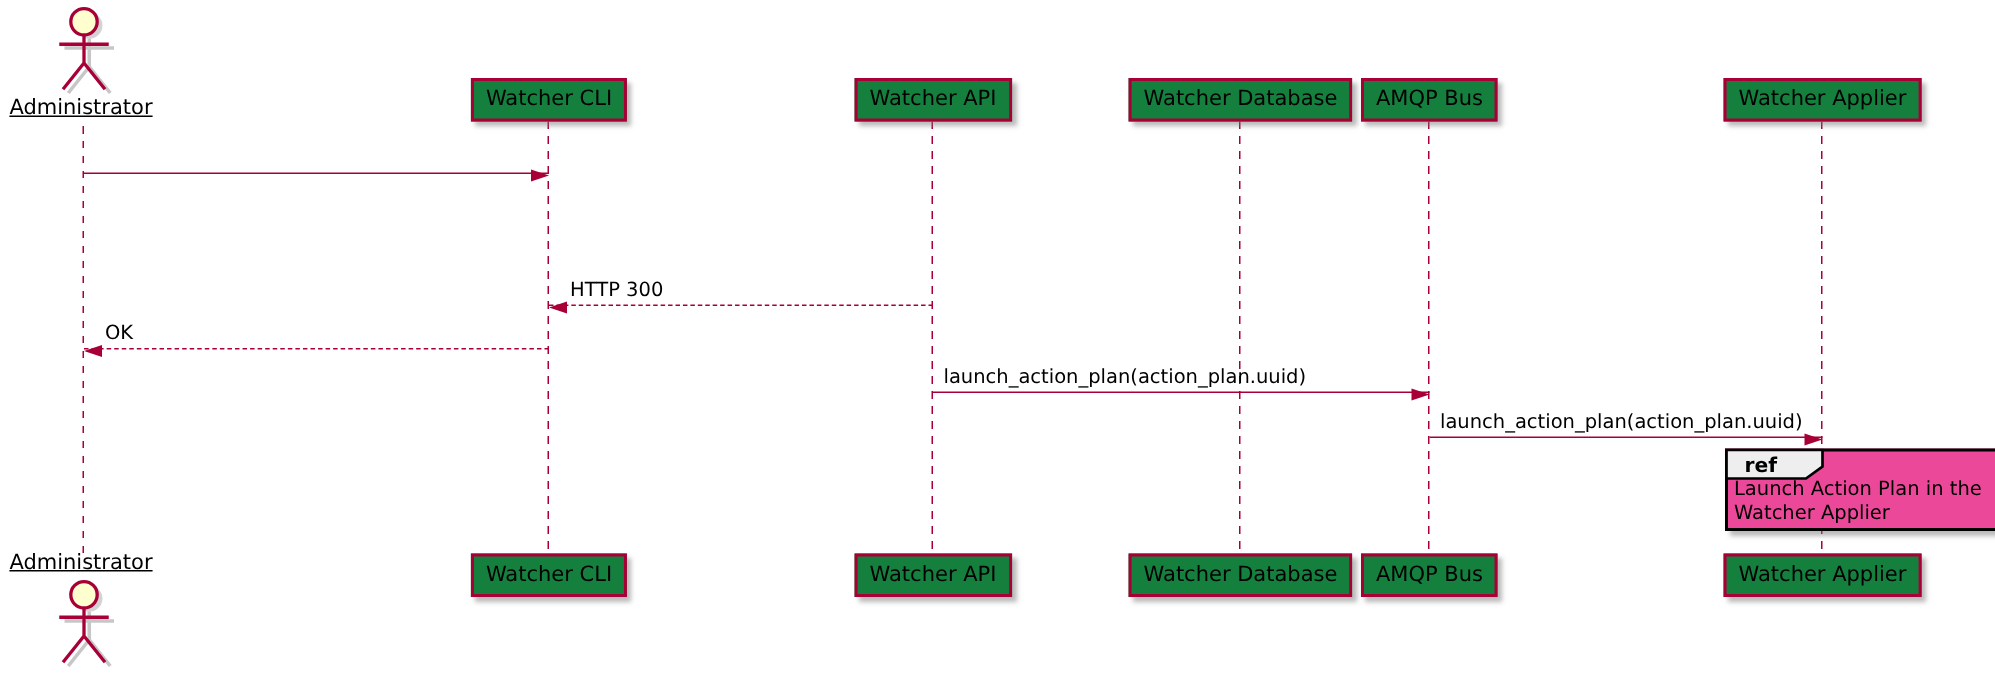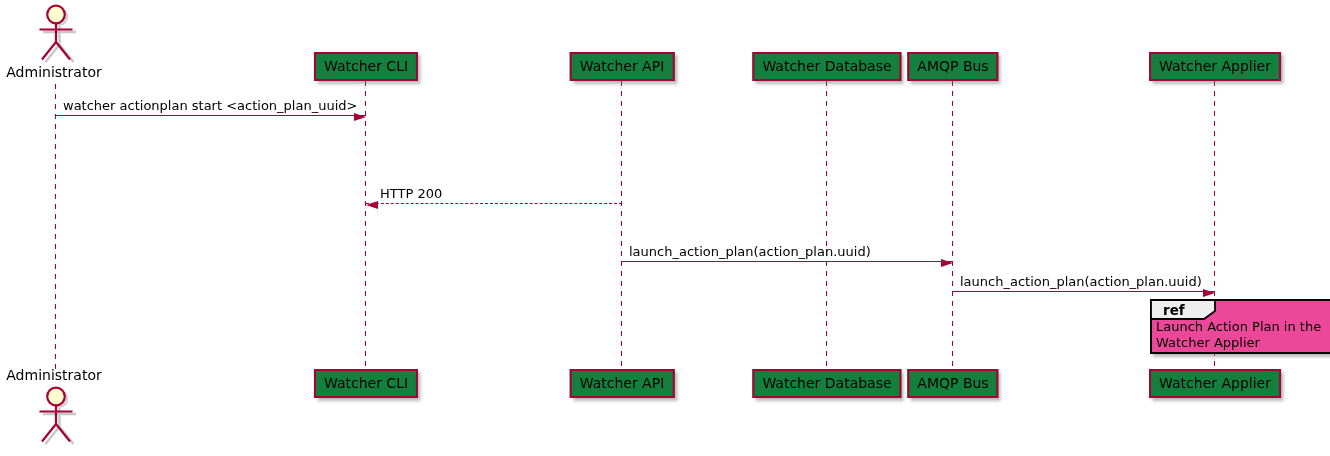"Administrator" .actor-label { text-decoration: none -> underline }
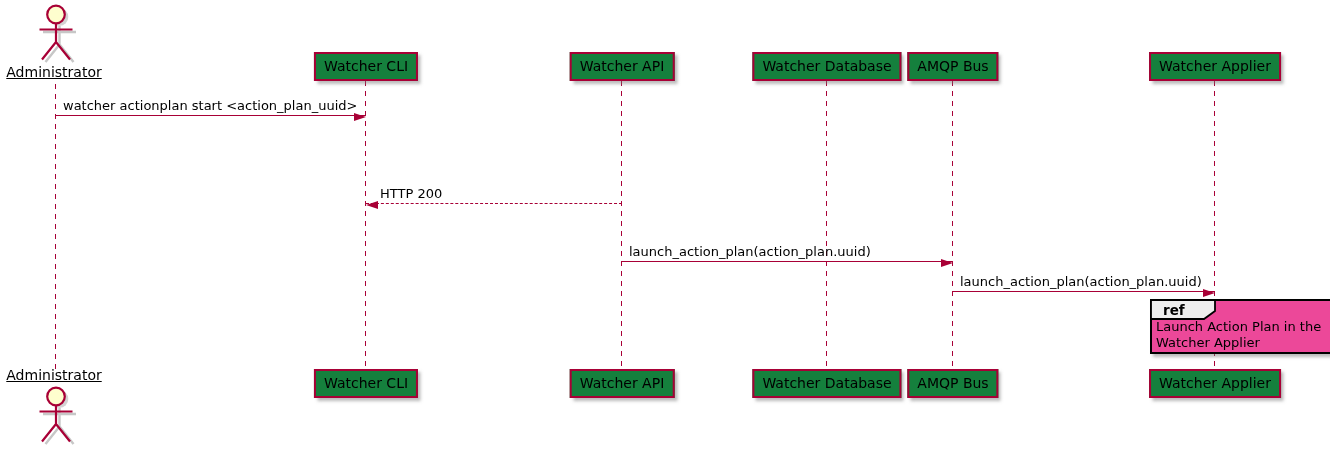"watcher actionplan start" div.label { html: <div>watcher actionplan start &lt;action_plan_uuid&gt;</div> -> none }
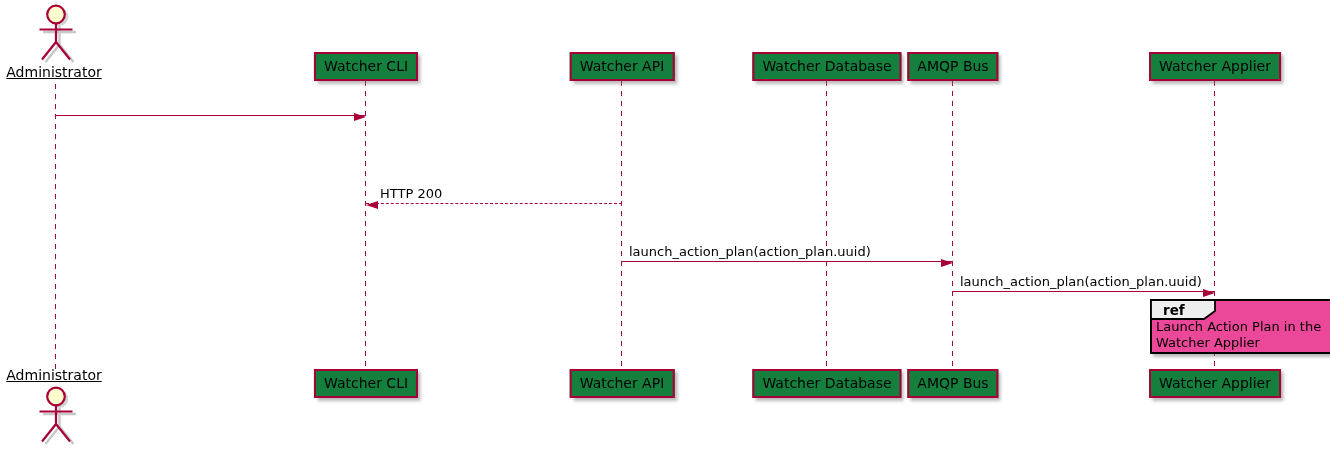"HTTP 200" div.label { text: 200 -> 300 }
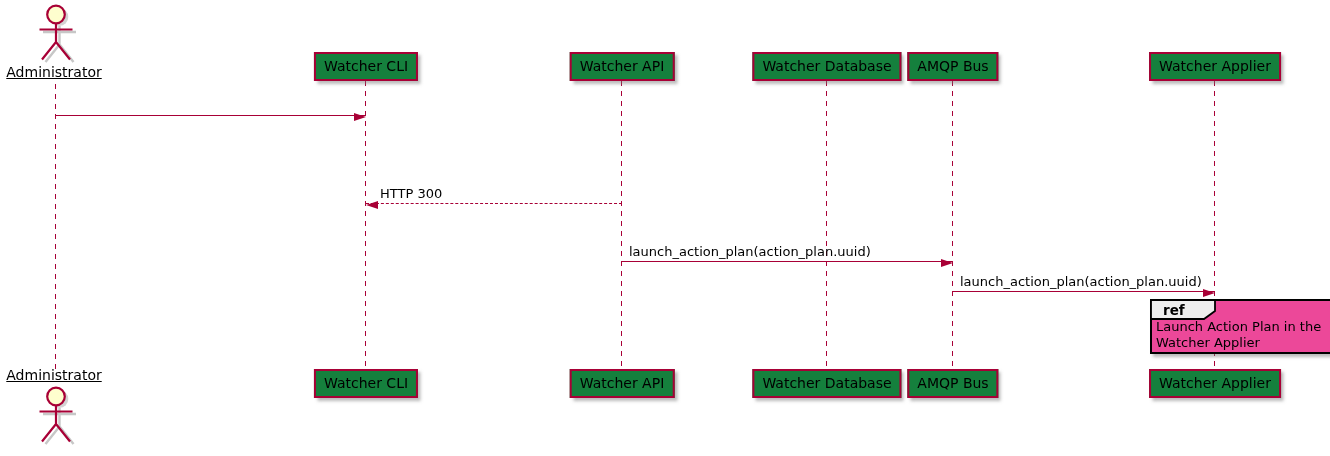"OK" div.msg { html: none -> <div> <div>OK</div> <div></div> <div></div> </div> }
